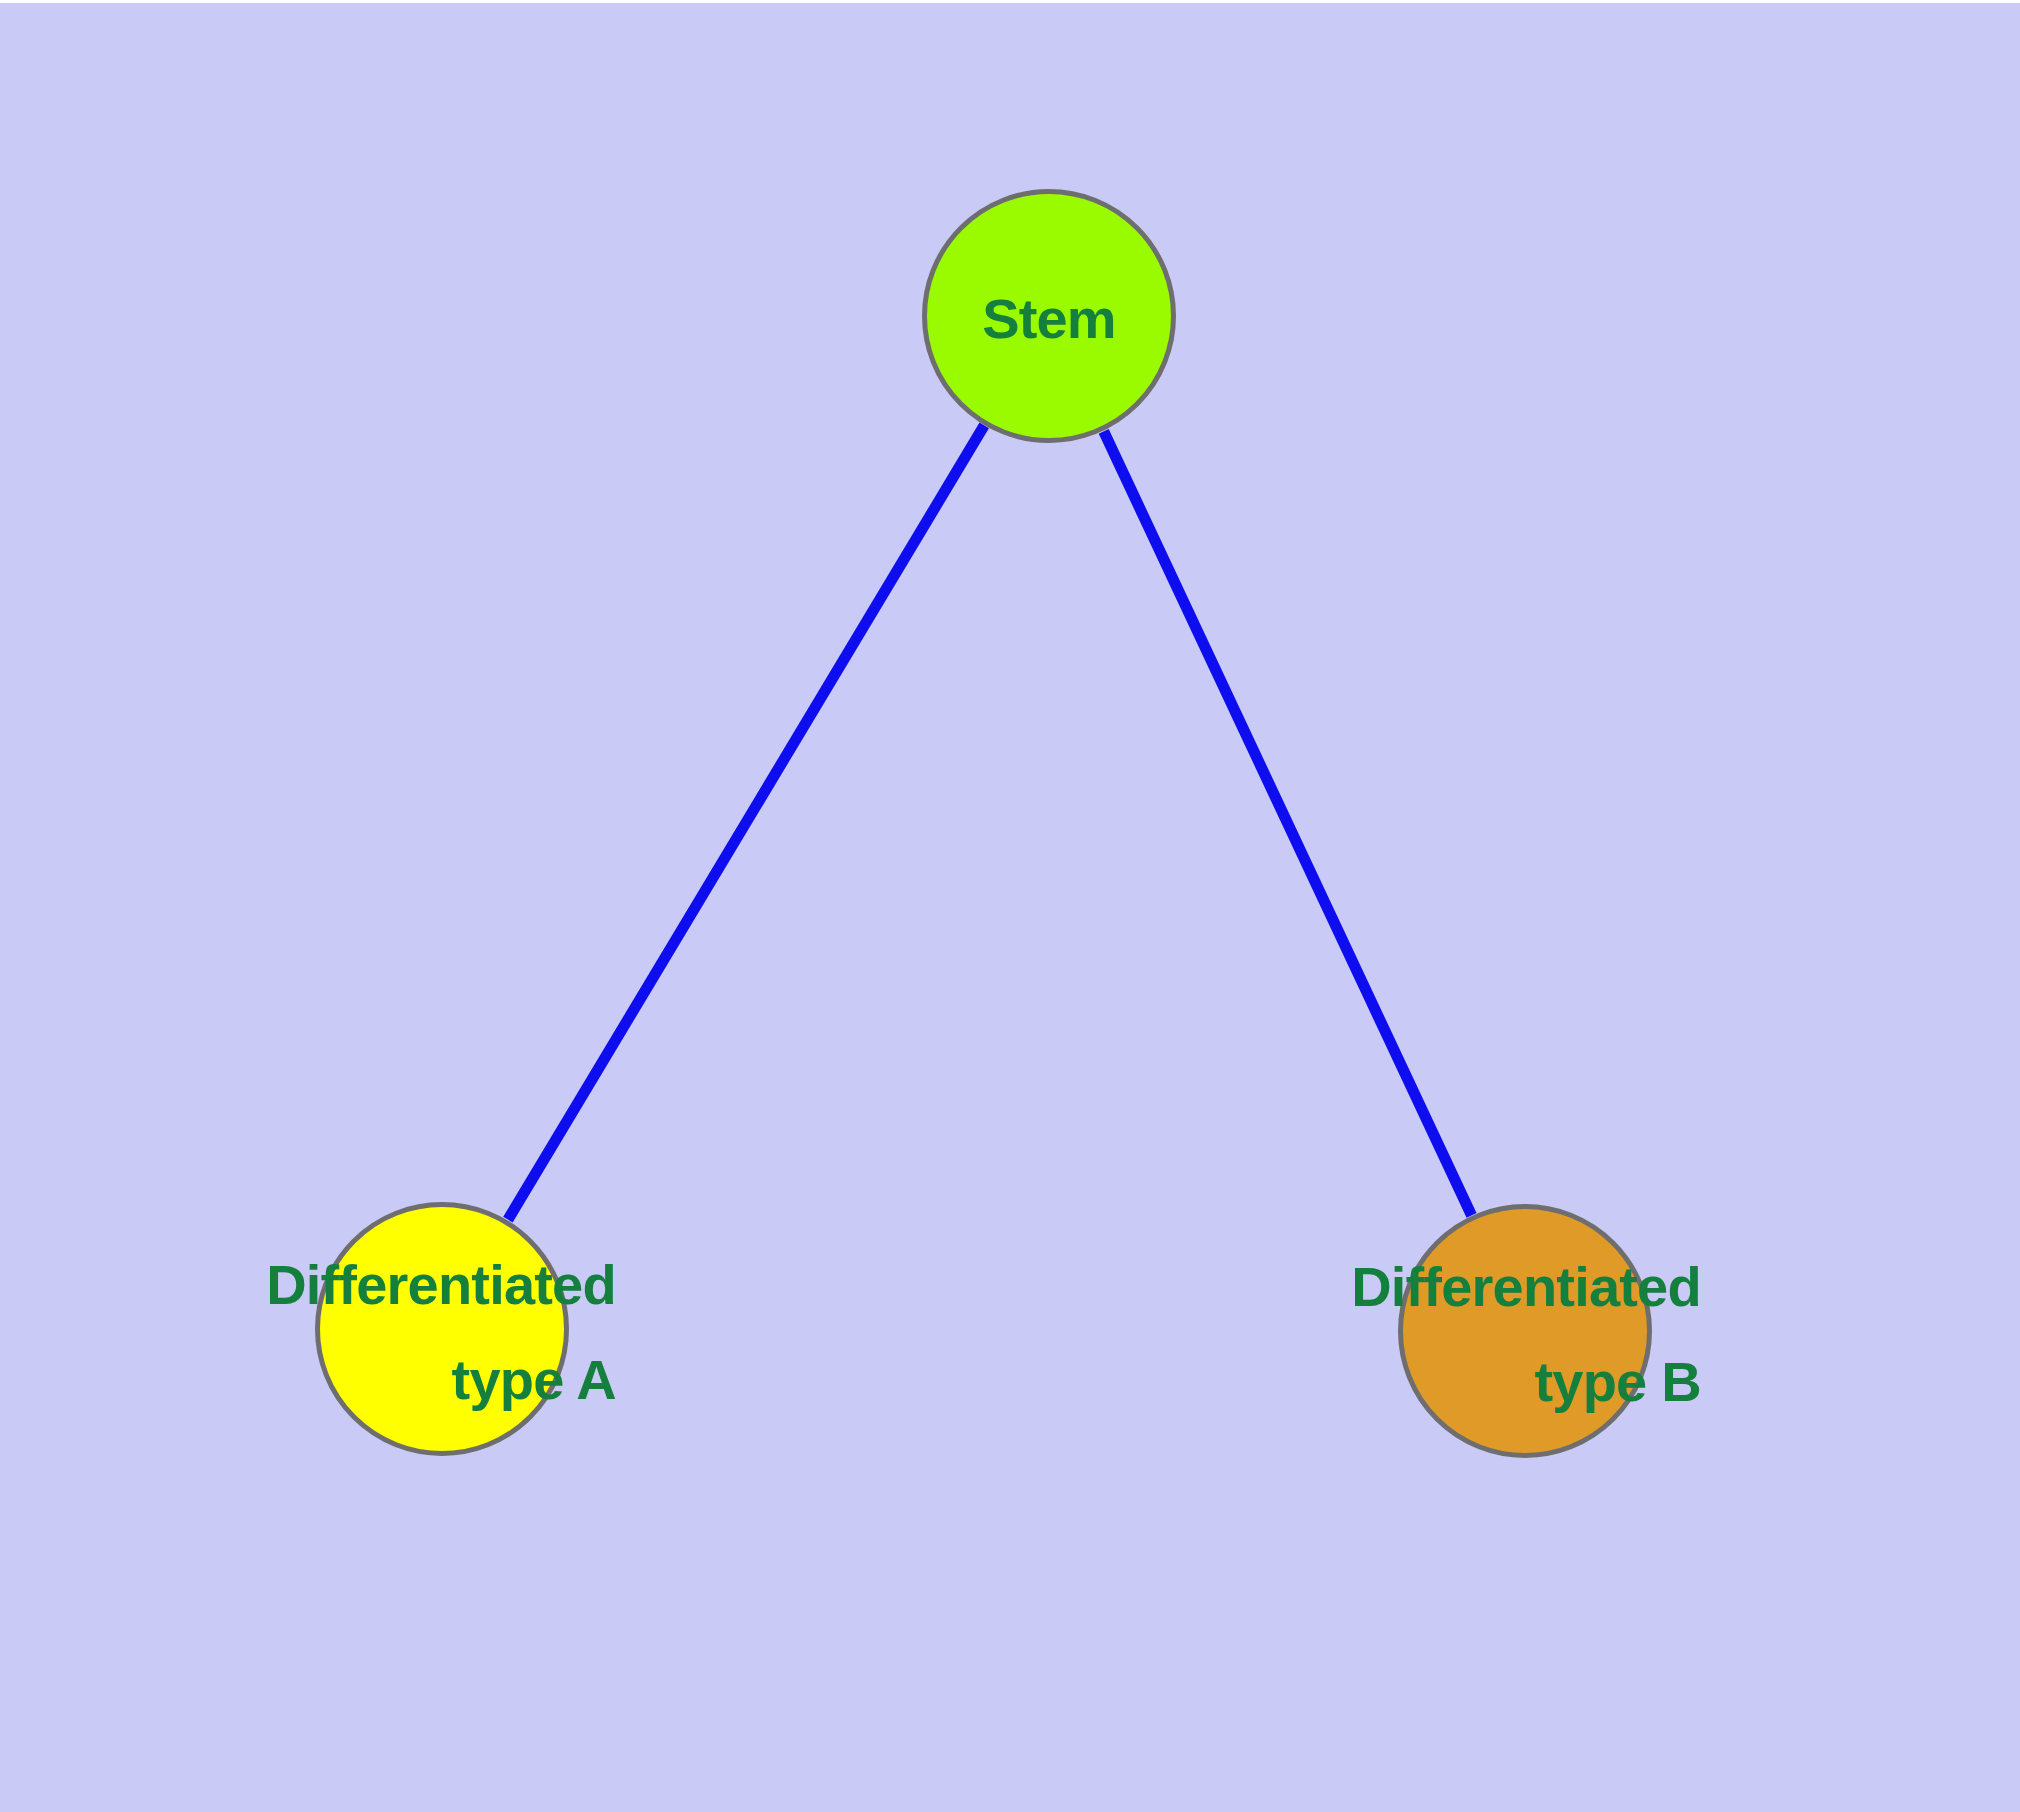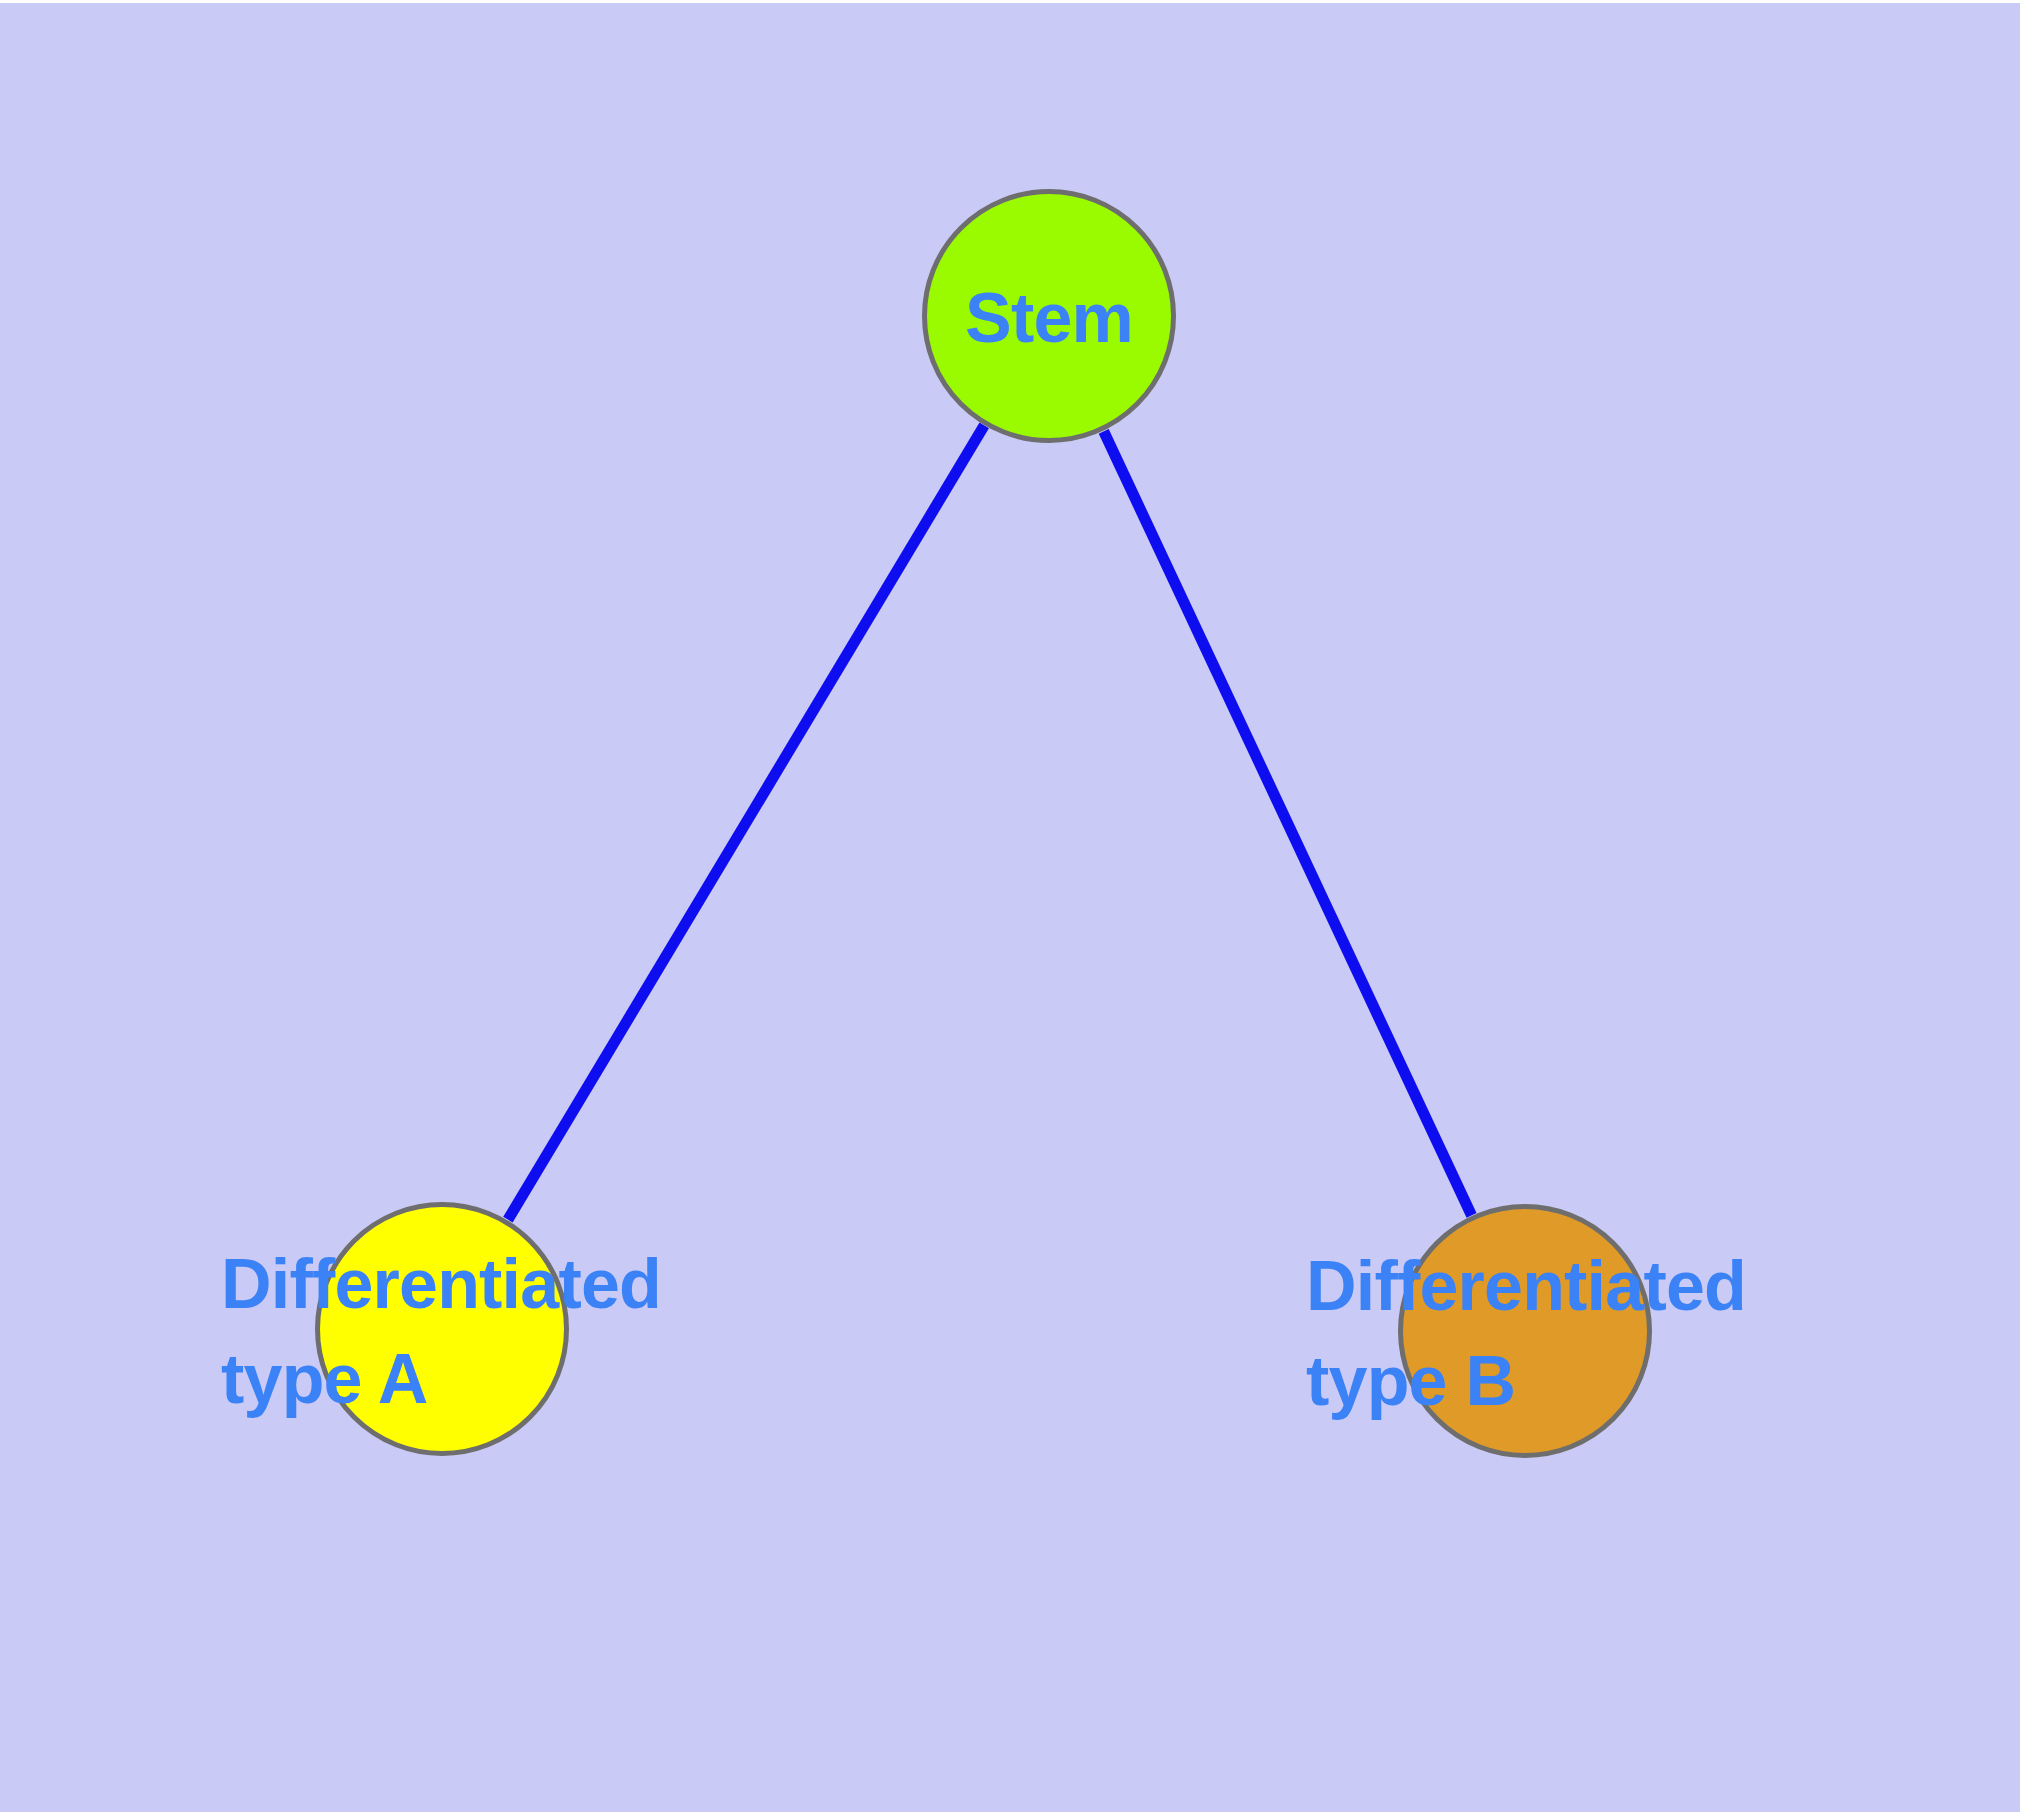"Stem" .node-label { color: #3b82f6 -> #15803d; font-size: 70px -> 56px; text-align: left -> right }
